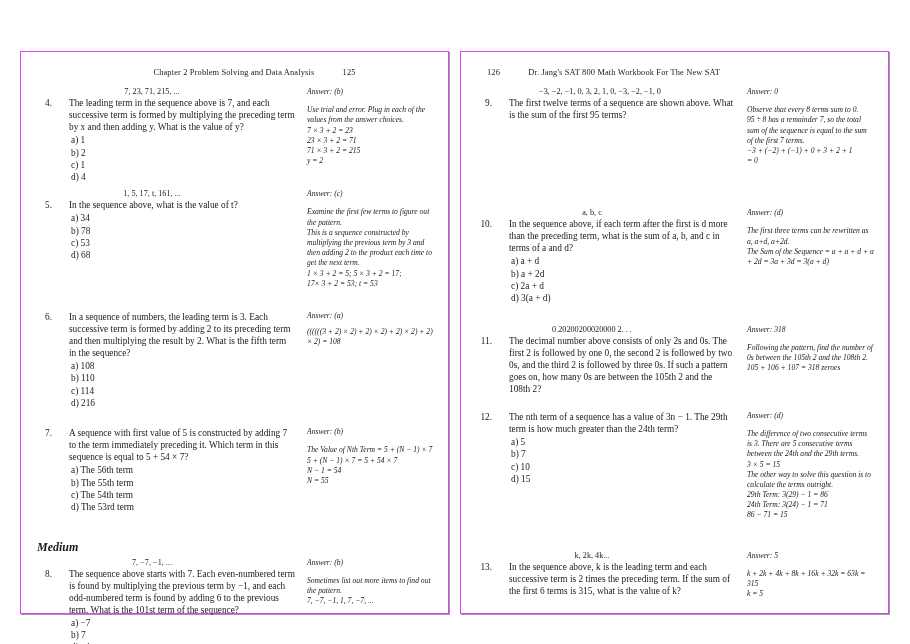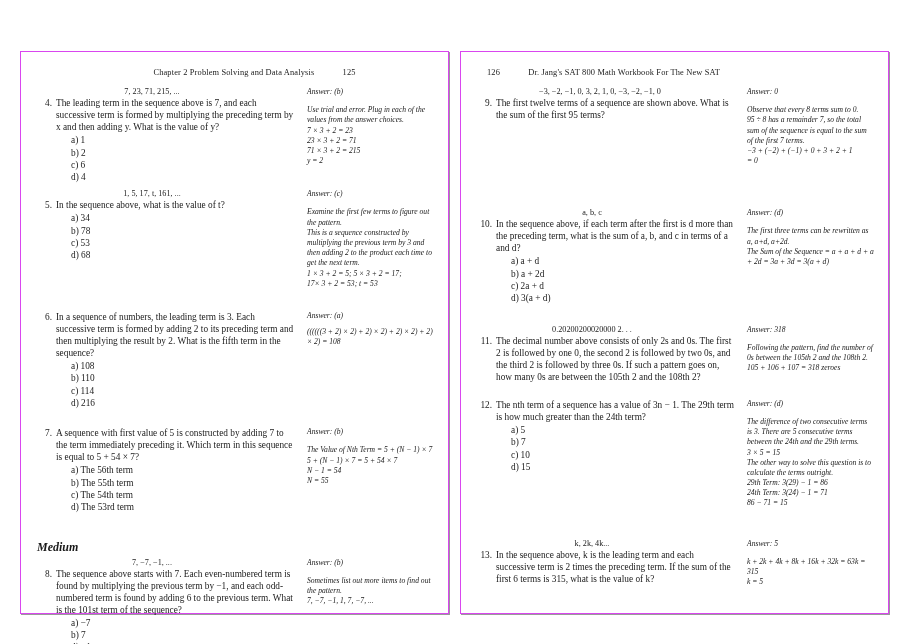"The leading term in the" .qtext { margin-left: none -> 13px }
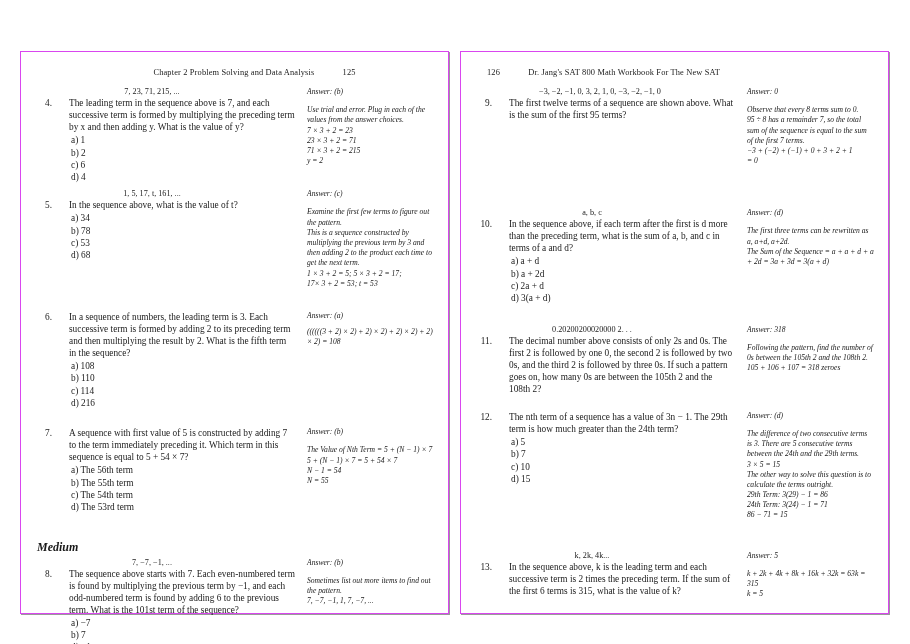"c) 6" li { text: 6 -> 1 }
